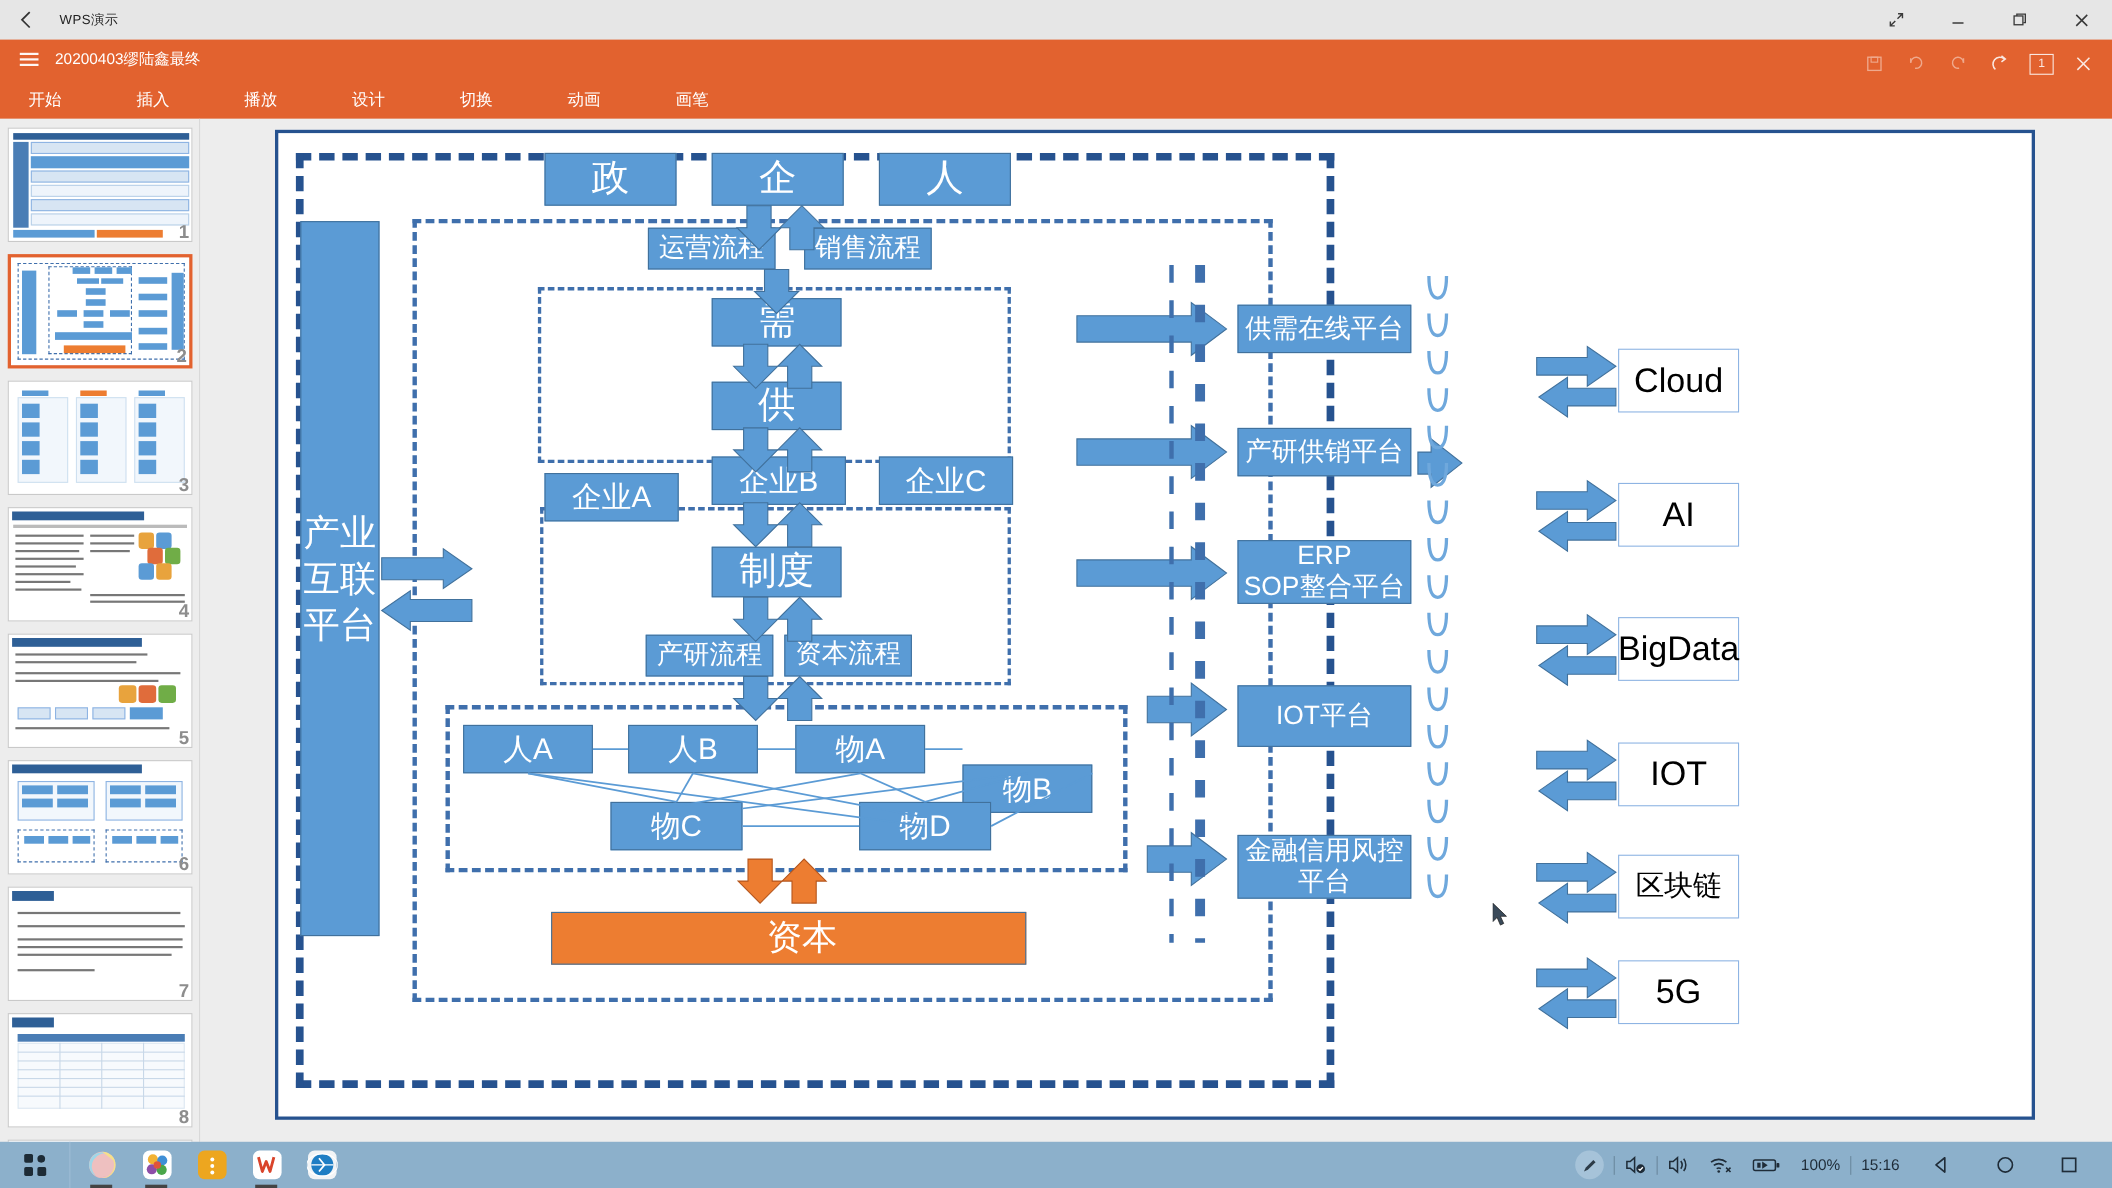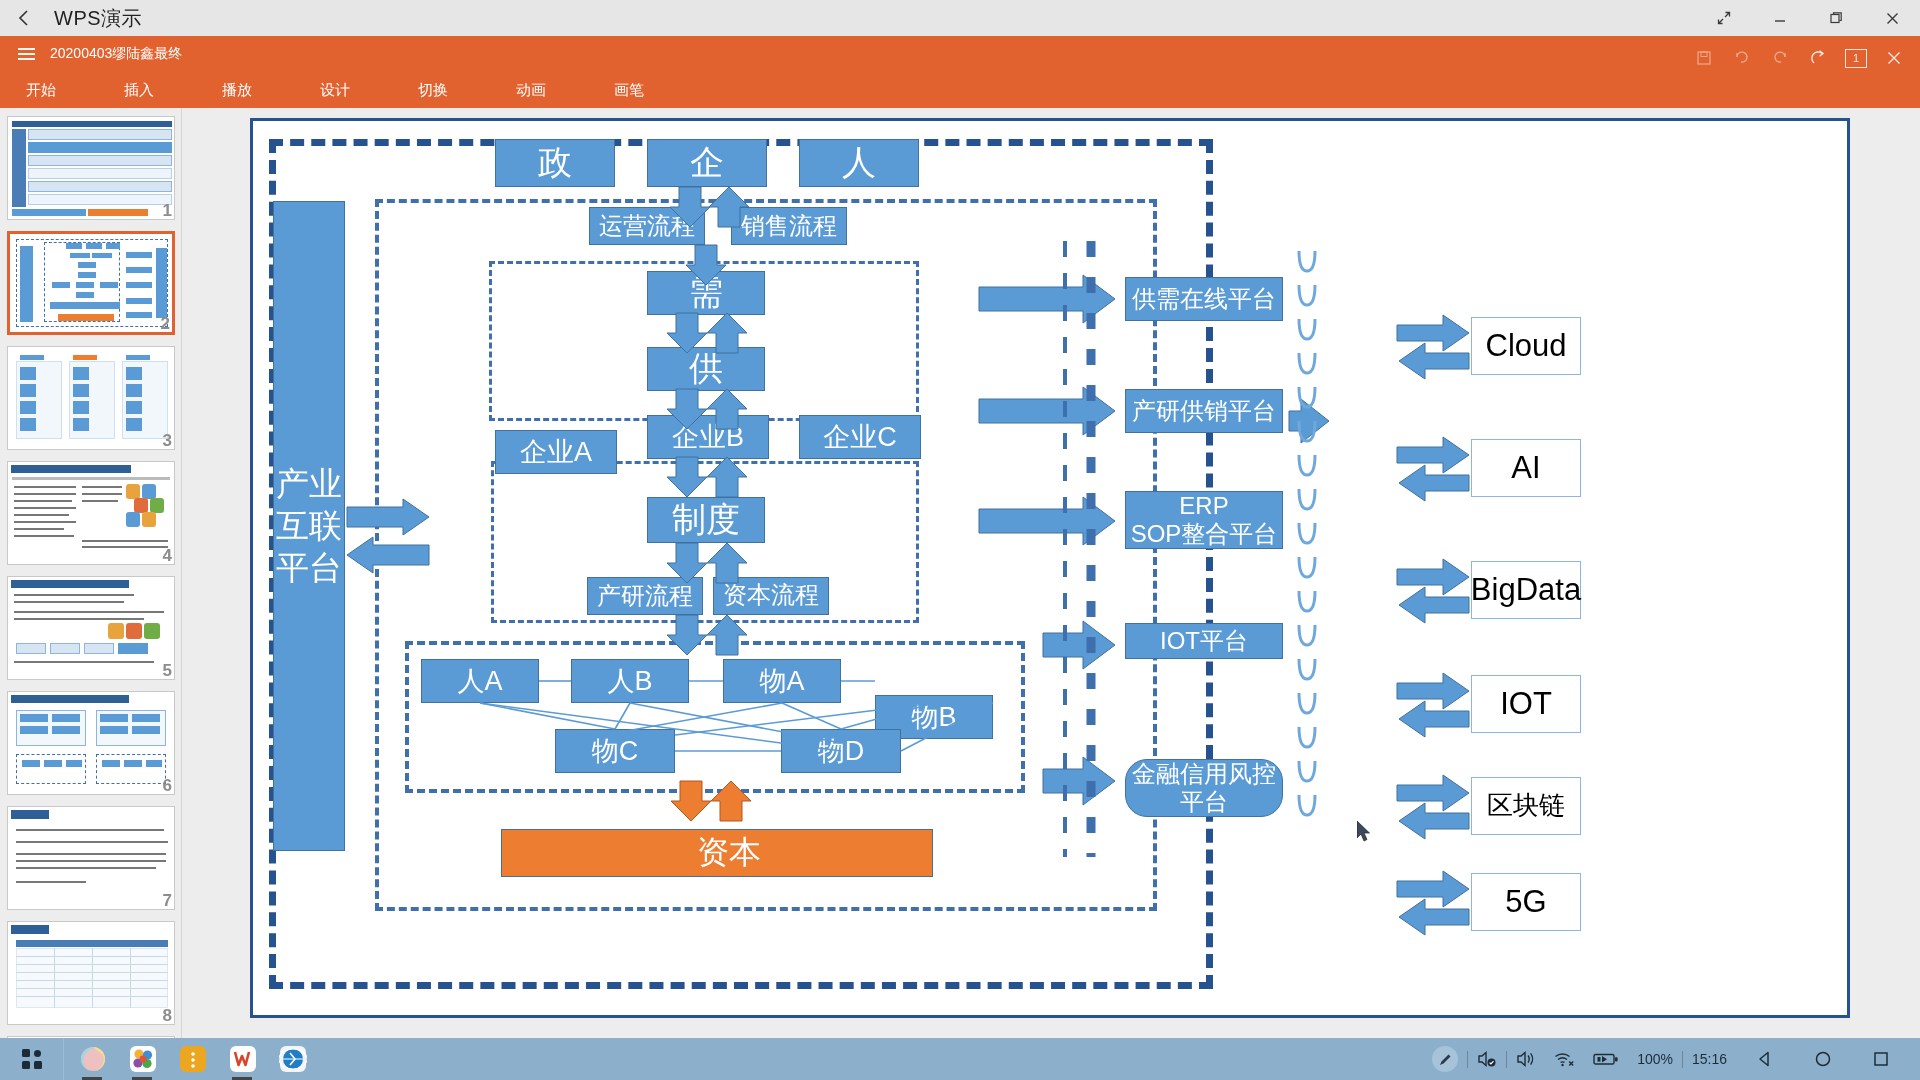"WPS演示" .tb-title { font-size: 20px -> 12px }
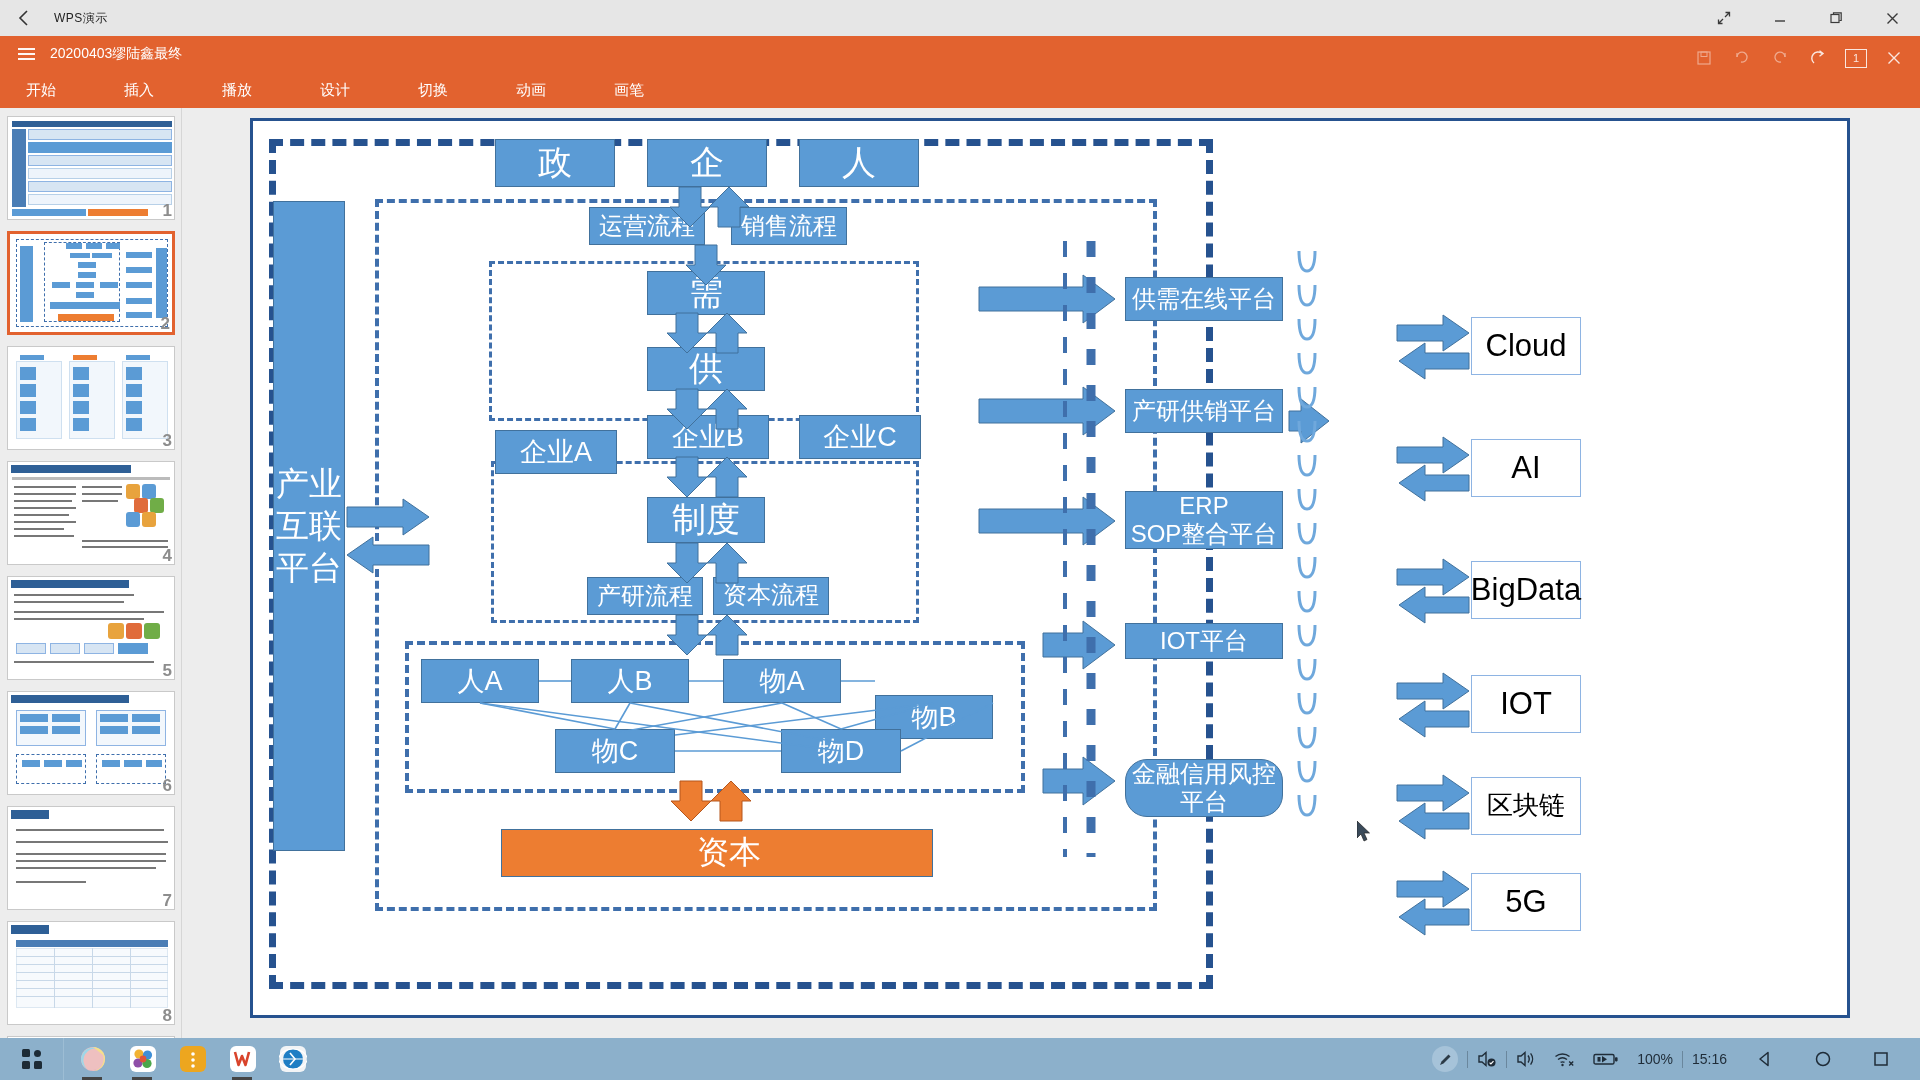"IOT平台" div.bx { height: 36px -> 56px }
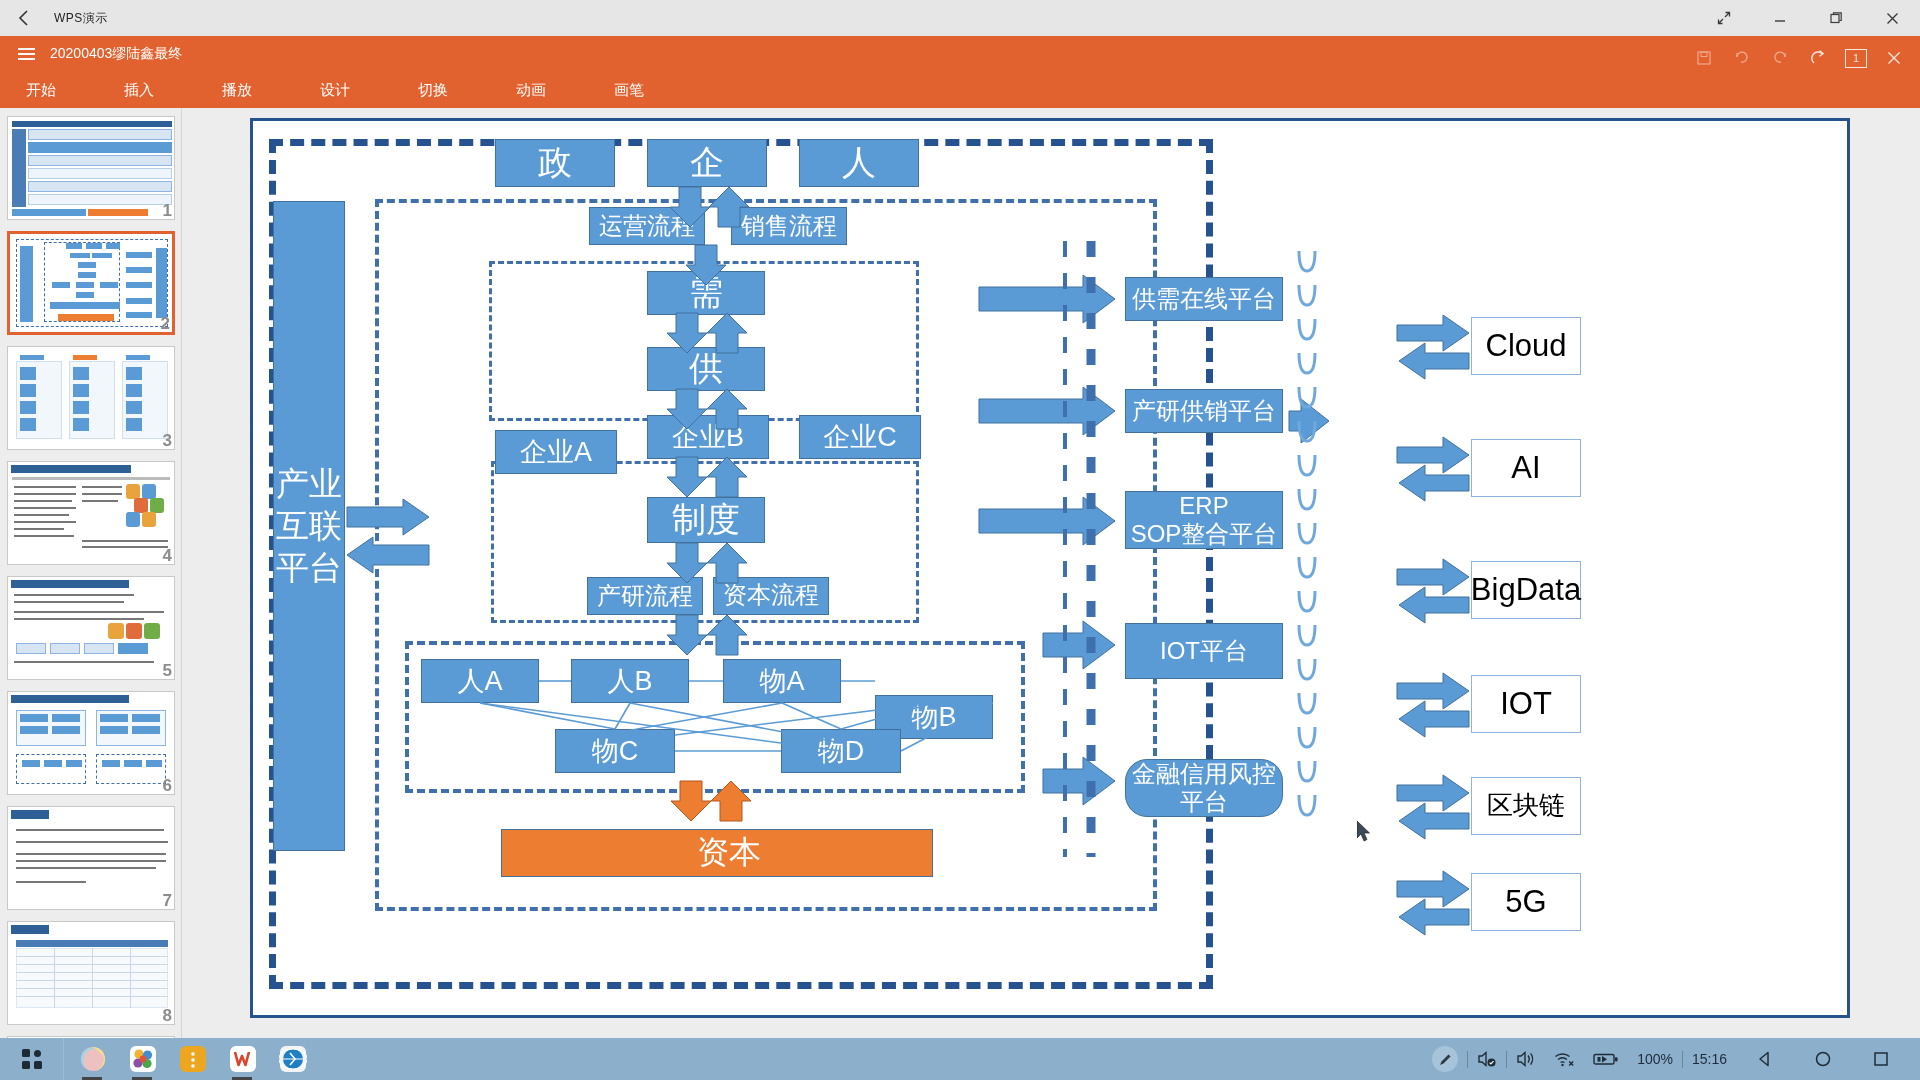"金融信用风控" div.bx { border-radius: 22px -> none }
